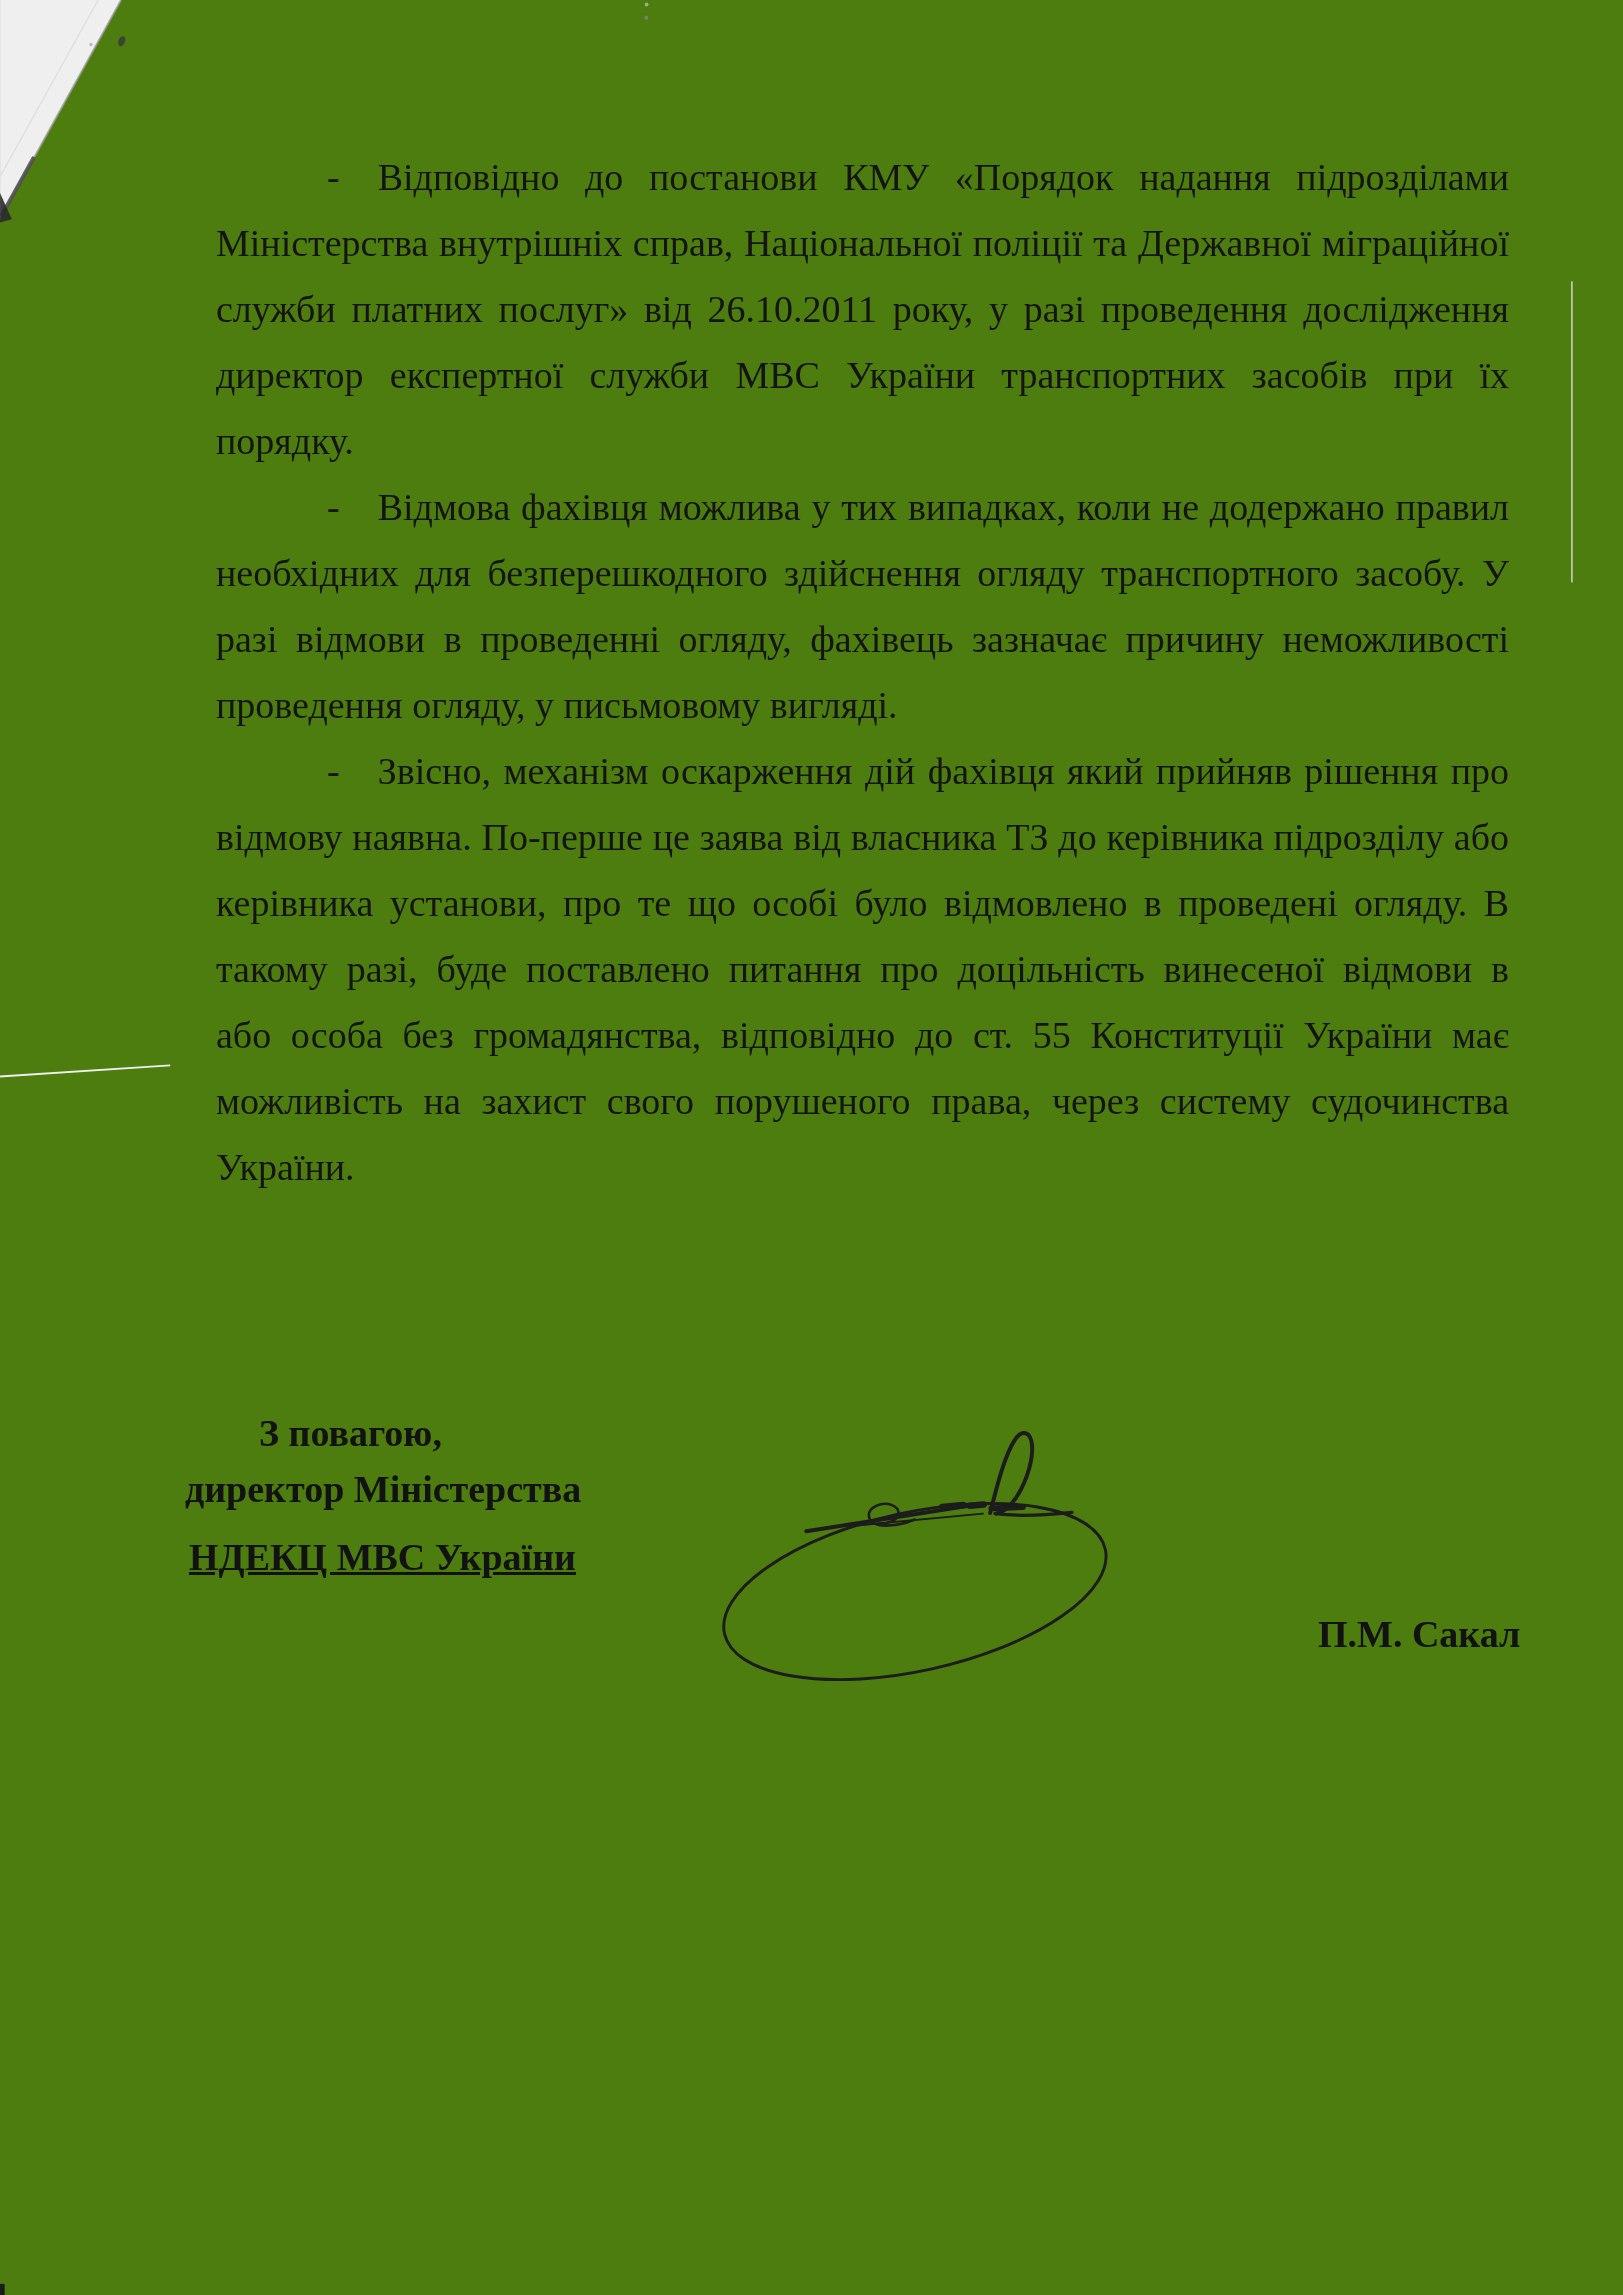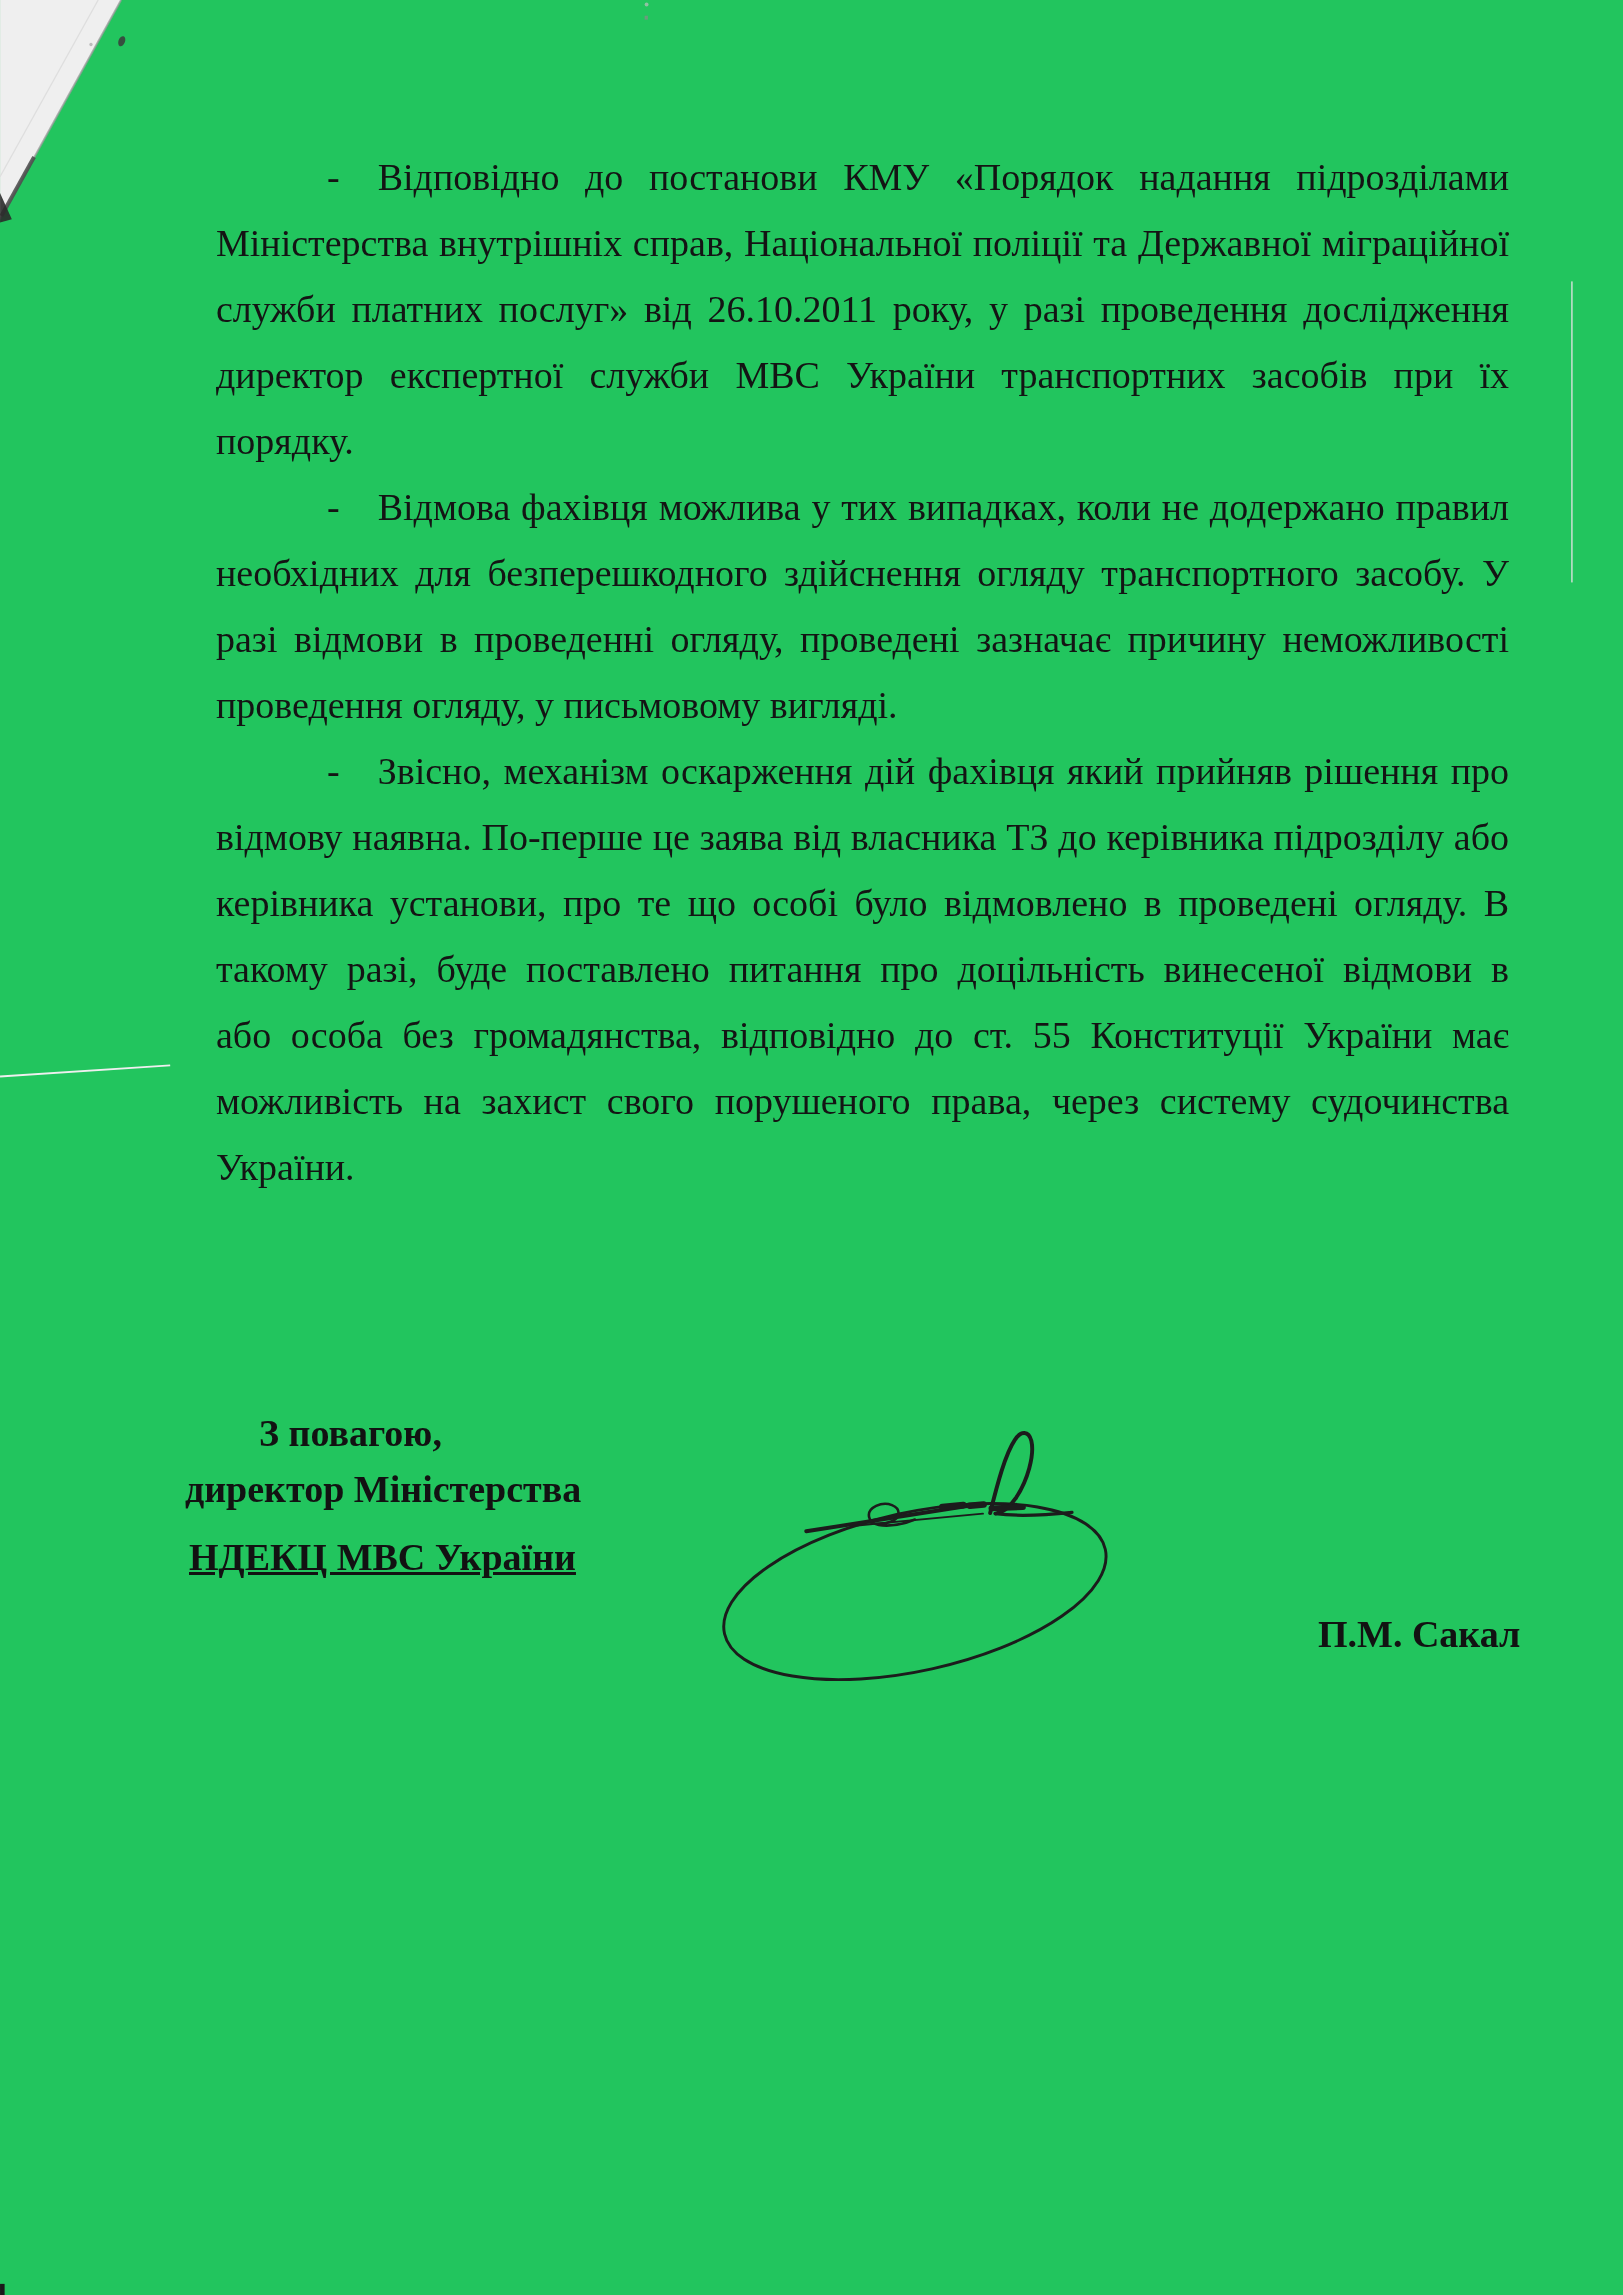"- Відповідно до постанови КМУ" .page { background: #22c55e -> #4d7c0f }
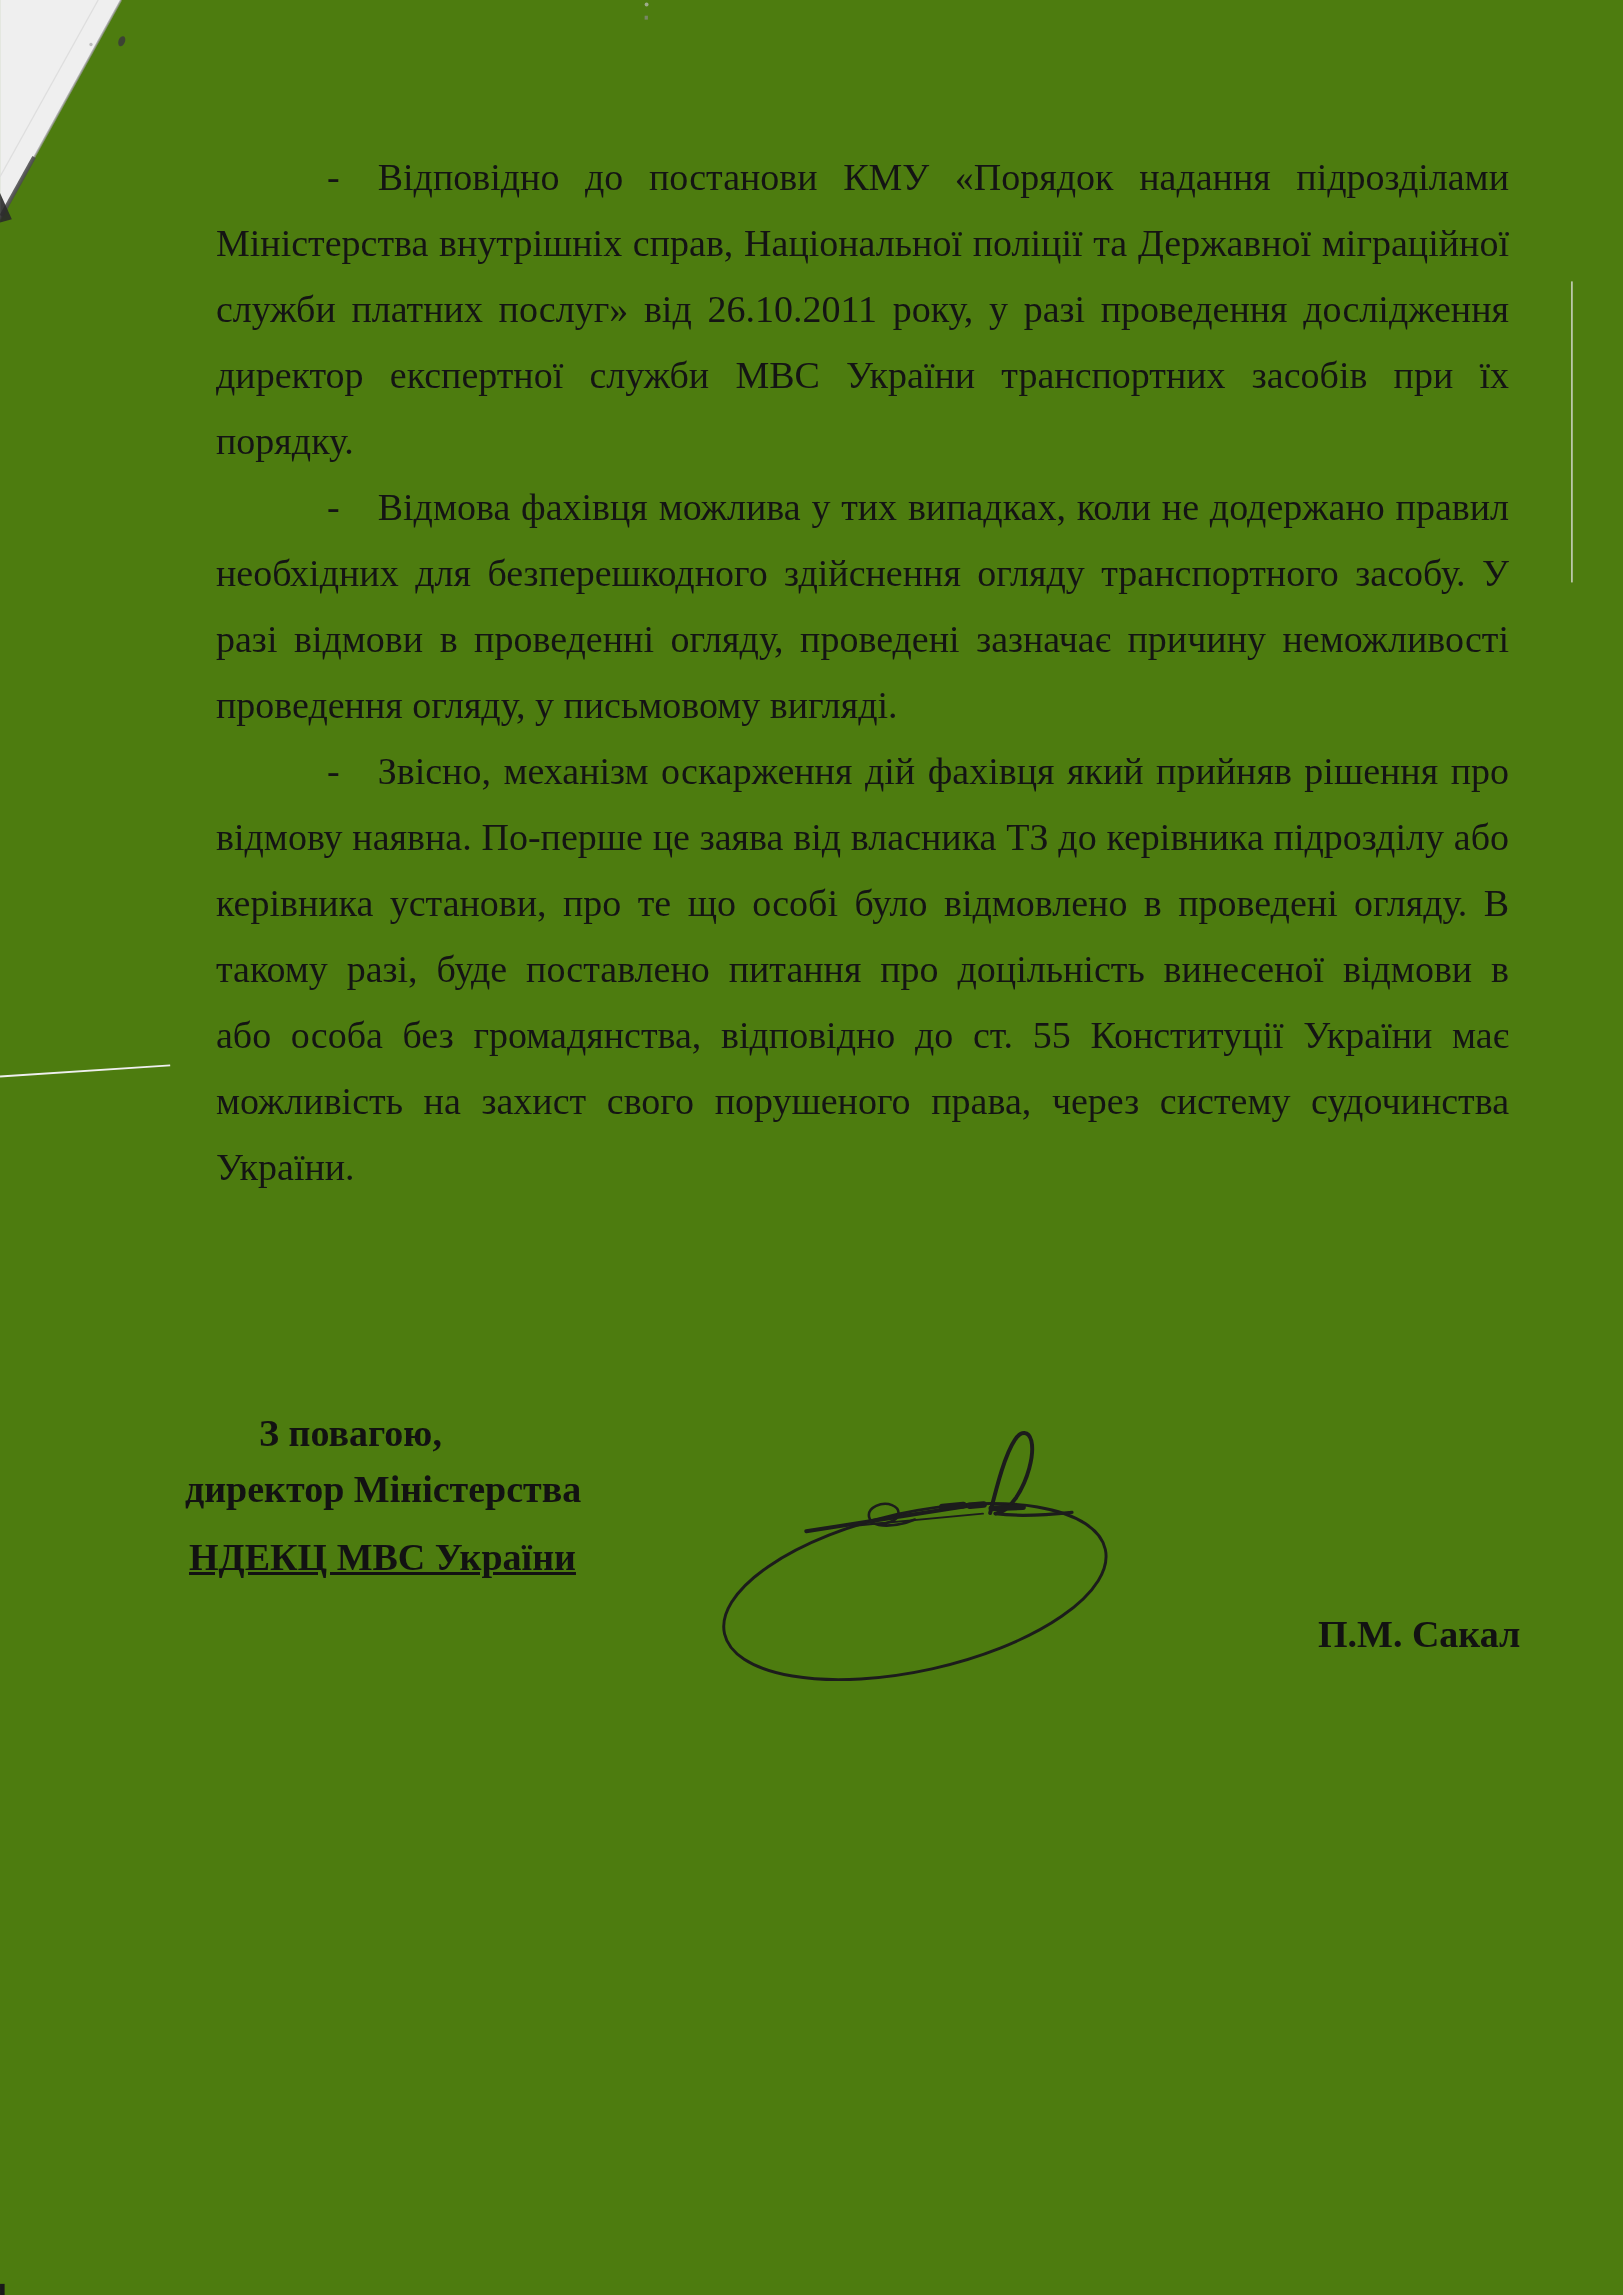"разі відмови в проведенні огляду," div.line { text: проведені -> фахівець }
